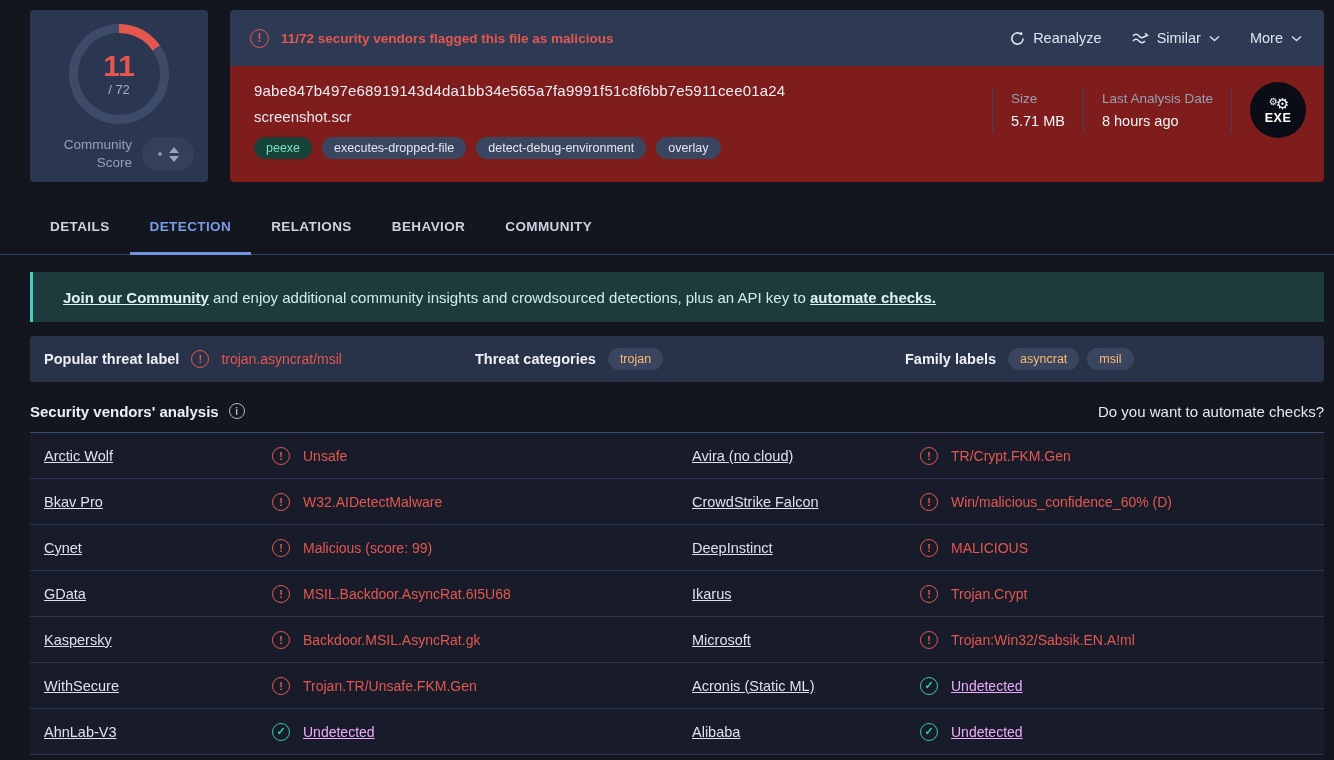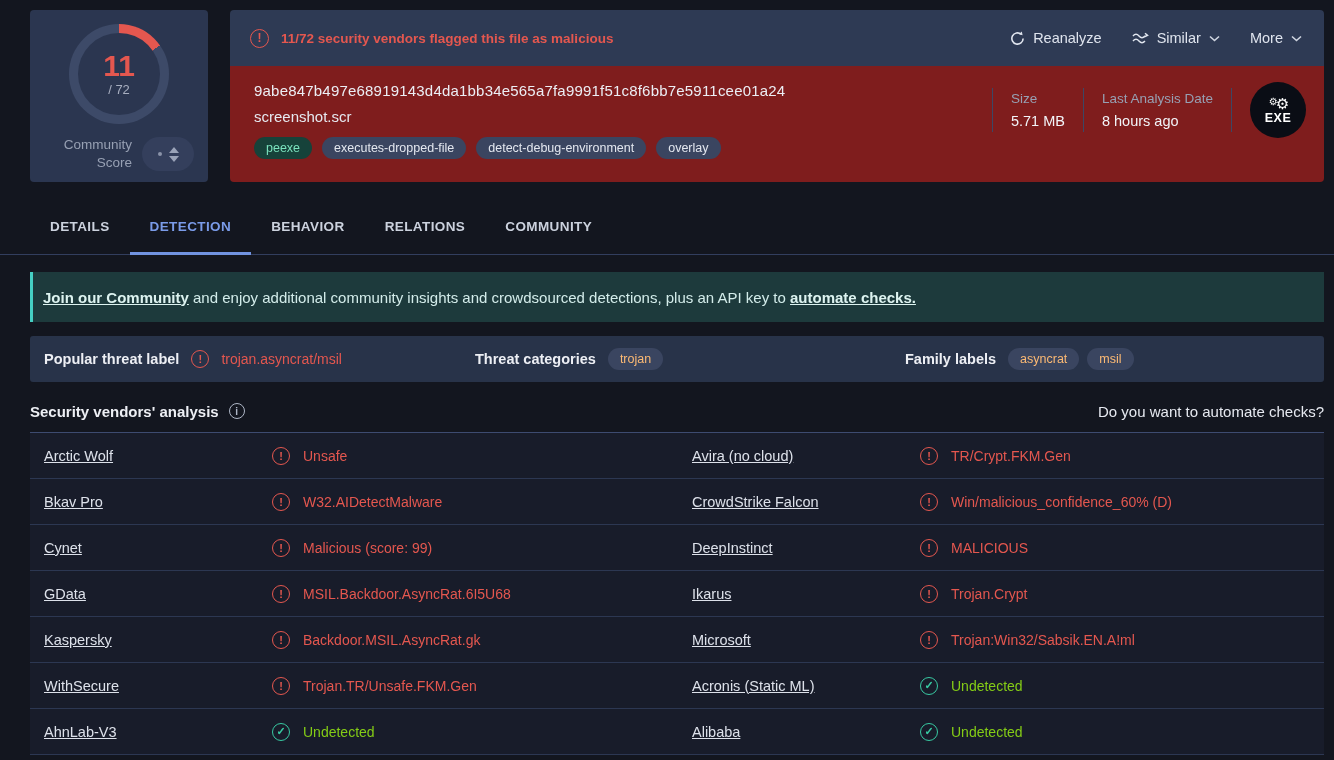"BEHAVIOR" div.tab { order: before "RELATIONS" -> after "RELATIONS" }
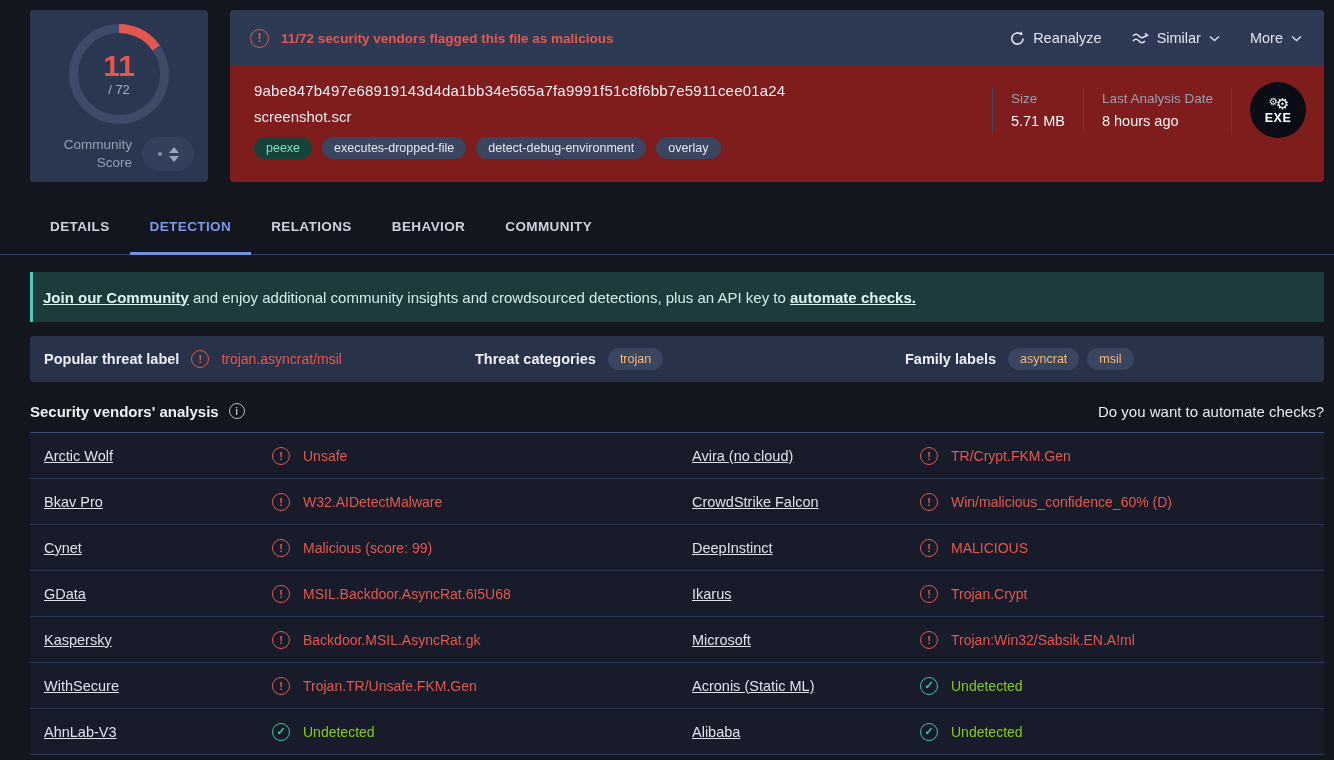"Join our Community and enjoy" .community-banner { padding-left: 10px -> 30px }
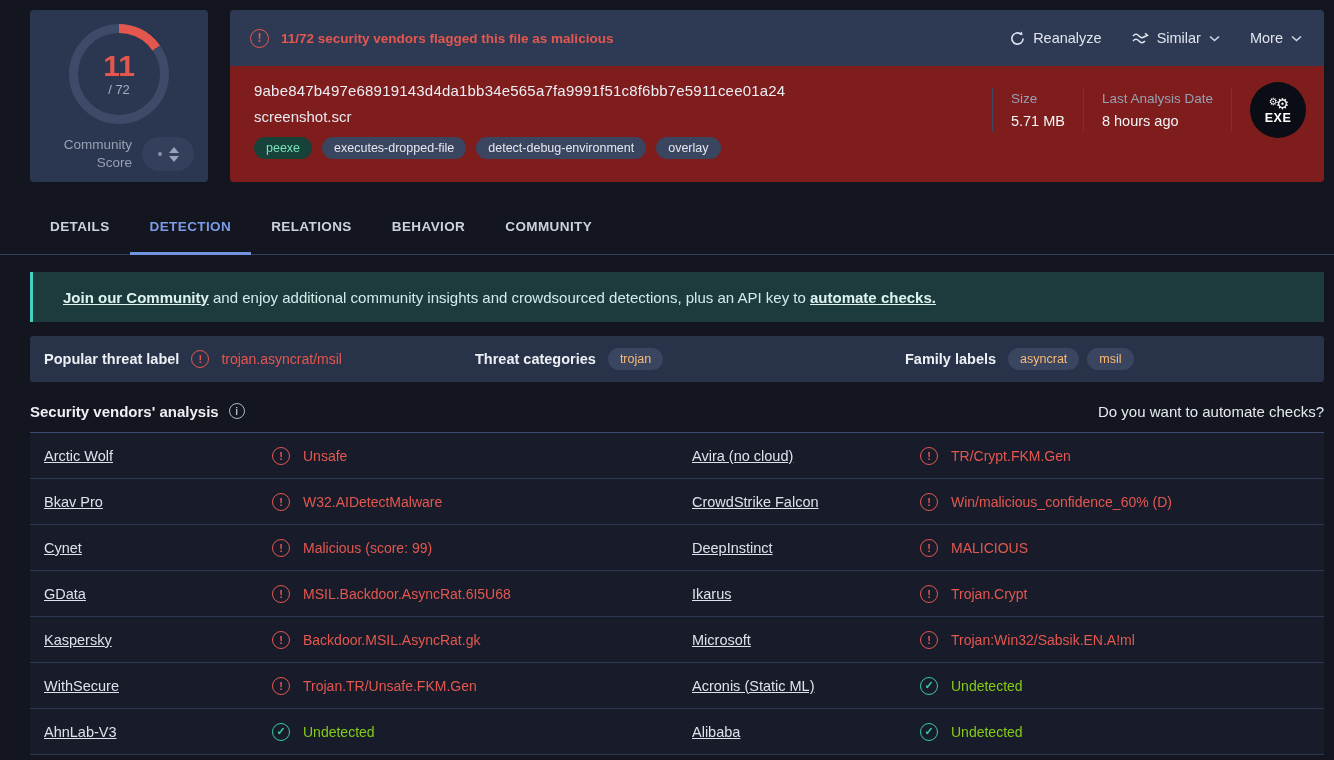"Undetected" .res.clean .res-text { color: #84cc16 -> #f0abfc; text-decoration: none -> underline }
